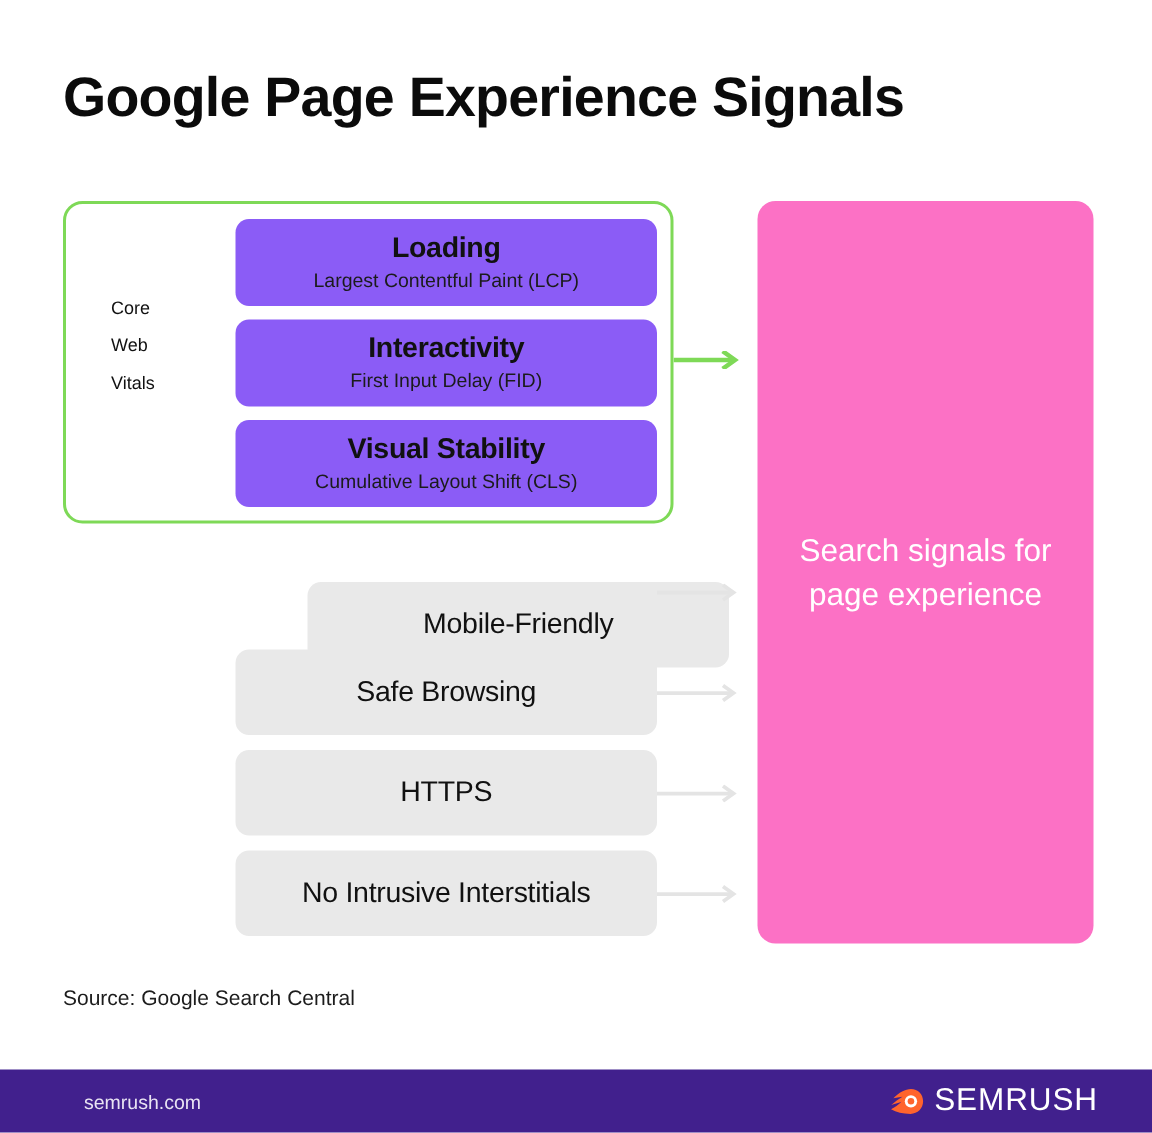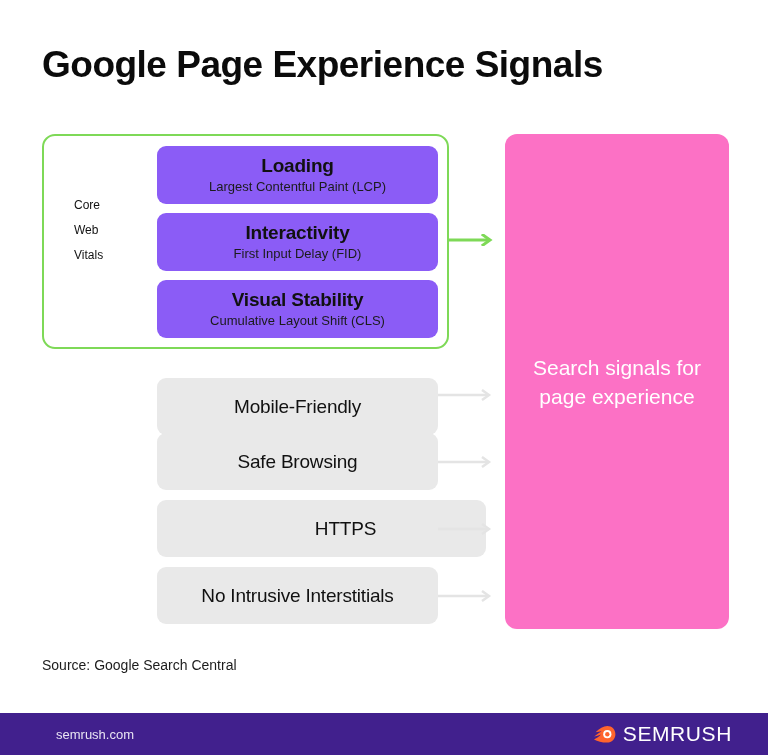"Mobile-Friendly" .gb-0 { margin-left: none -> 48px; top: 378px -> 388px }
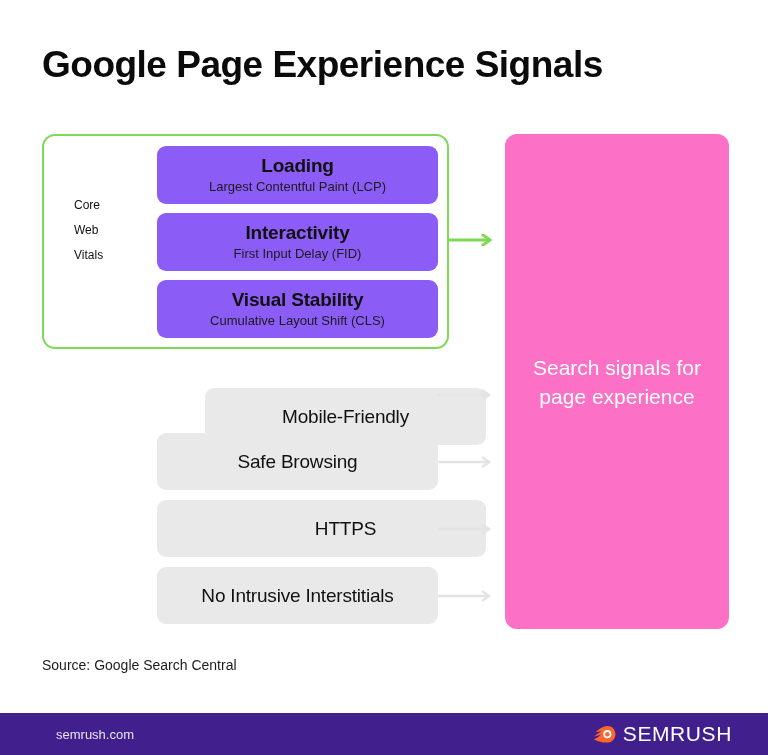"HTTPS" .gb-2 { padding-left: 48px -> none }
